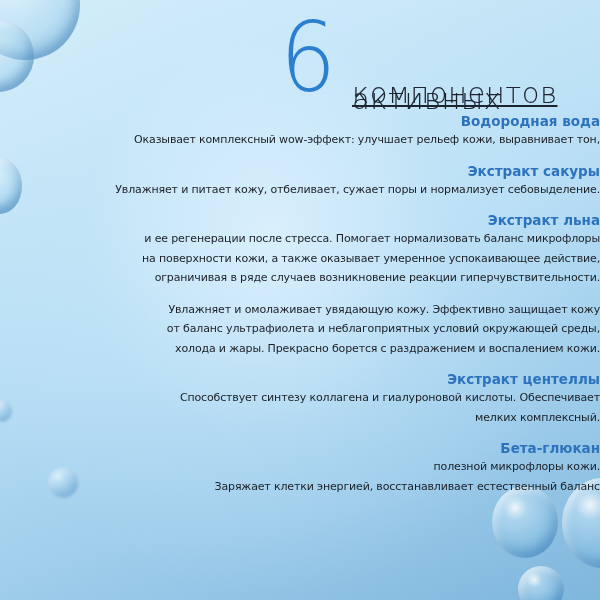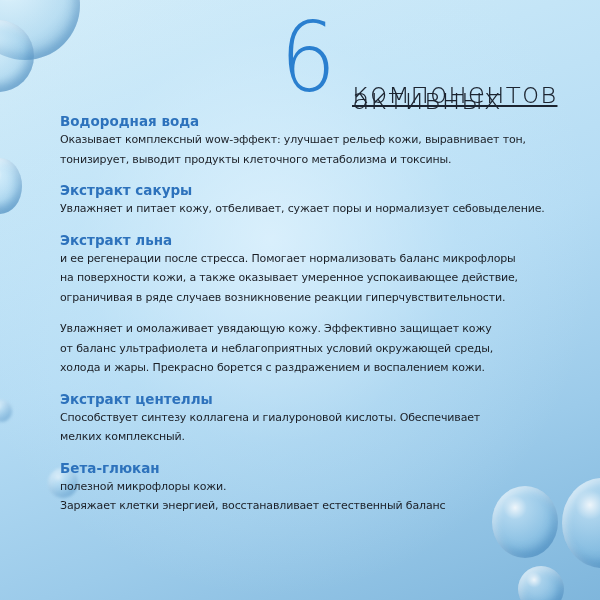"Водородная вода" .content { text-align: none -> right }
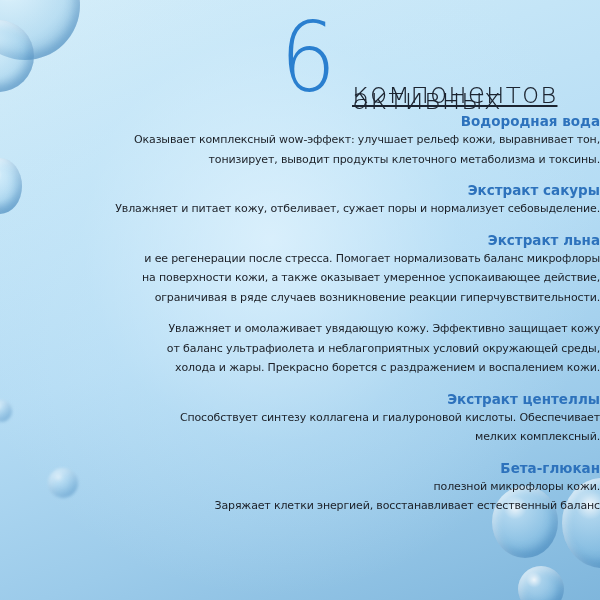"тонизирует, выводит продукты клеточного" div.sec-line { html: <div>тонизирует, выводит продукты клеточного метаболизма и токсины.</div> -> none }
